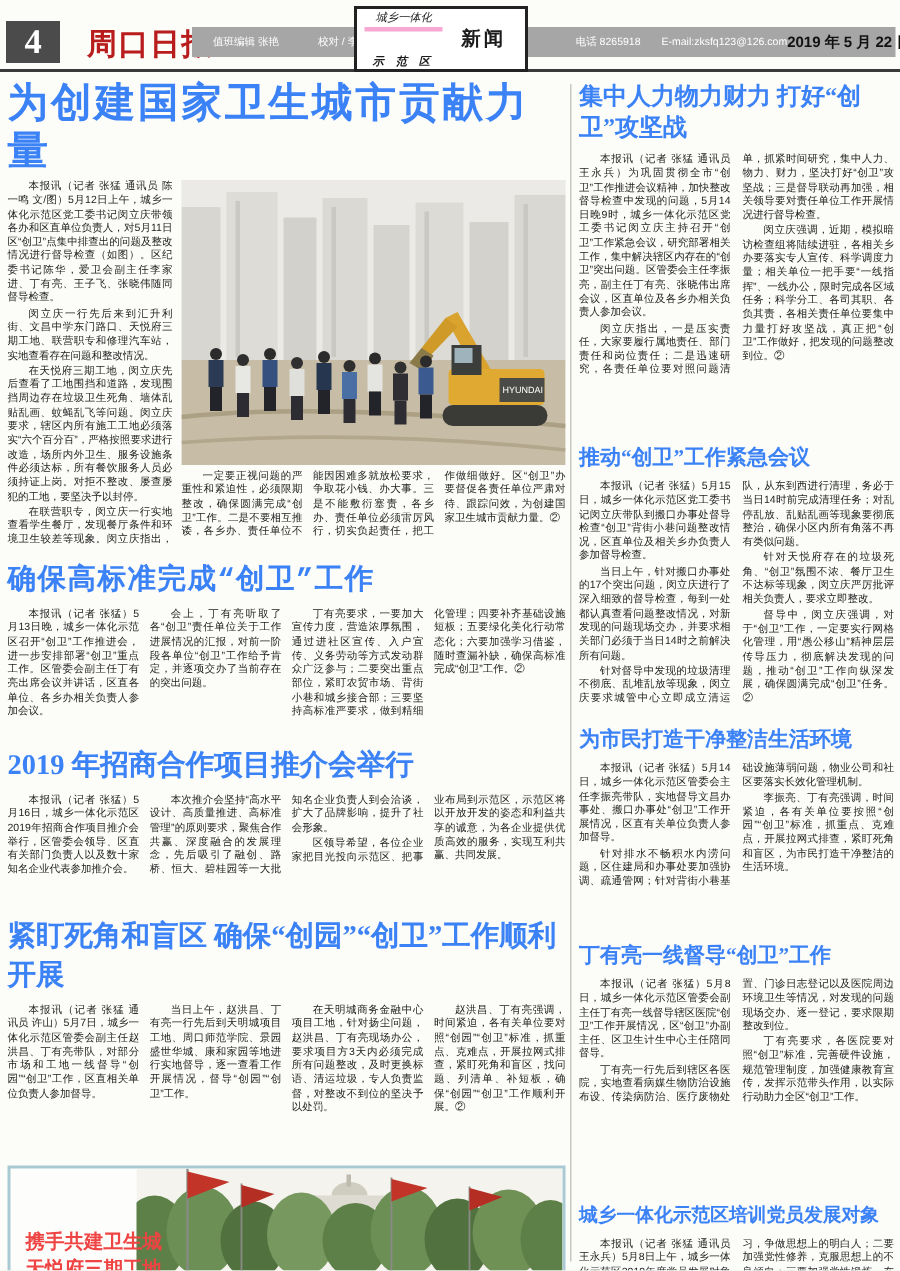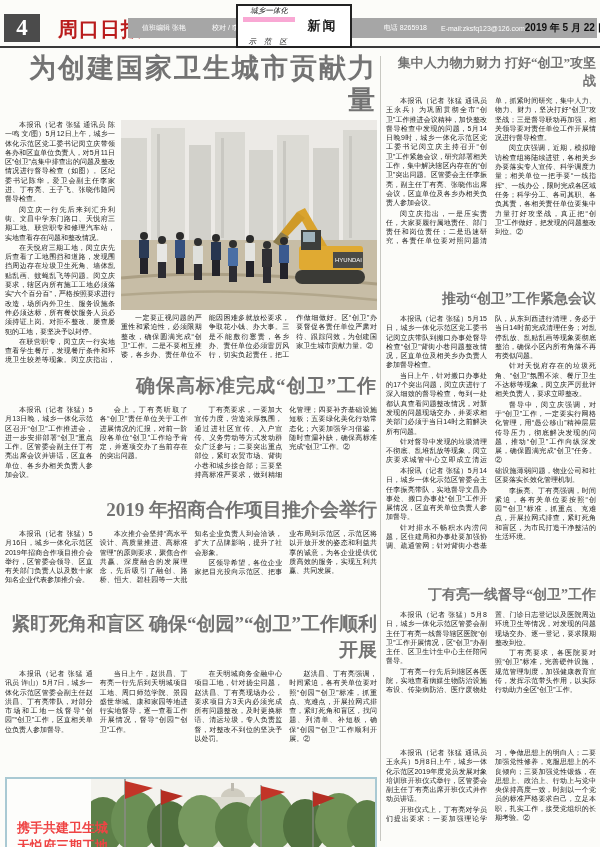"城乡一体化" .cb-l1 { border-bottom: 5px solid #f9a8d4 -> 3px solid #f9a8d4 }
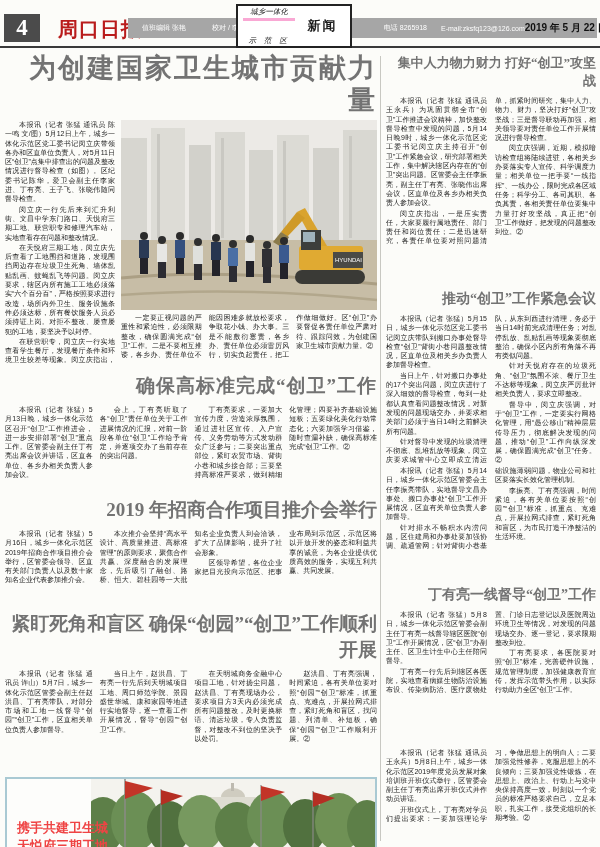"示 范 区" .cb-l2 { font-weight: none -> bold }
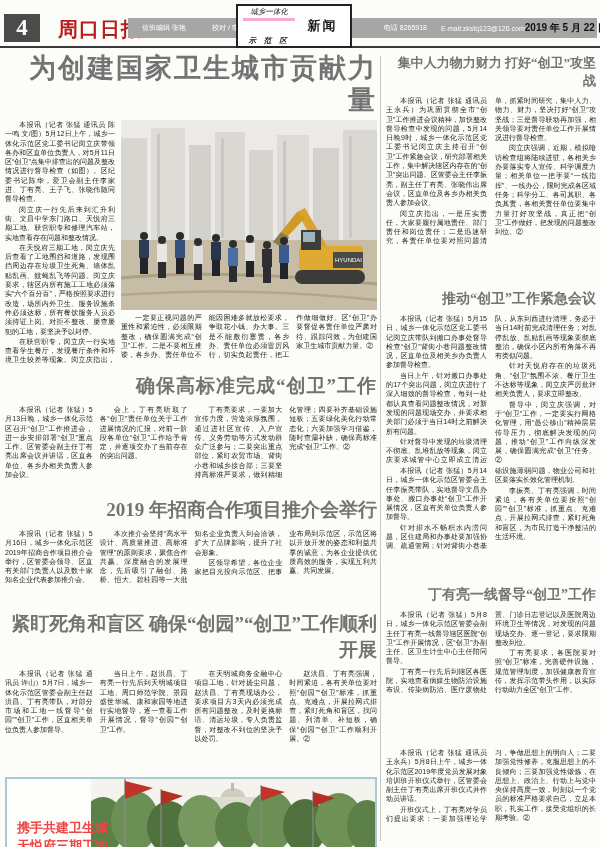"为创建国家卫生城市贡献力量" .hl { color: #737373 -> #3b82f6; text-align: right -> left }
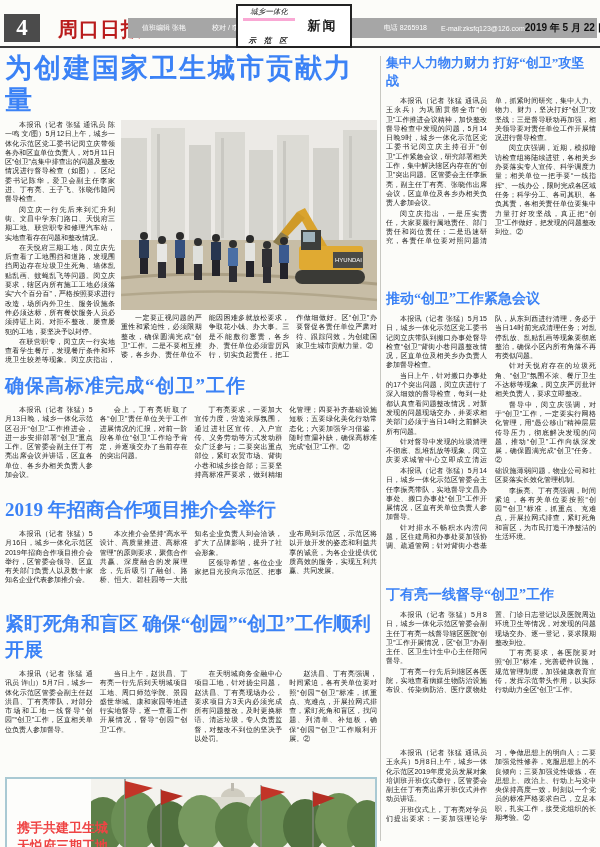"集中人力物力财力 打好“创卫”攻坚战" .hlrA { font-size: 13px -> 16px }
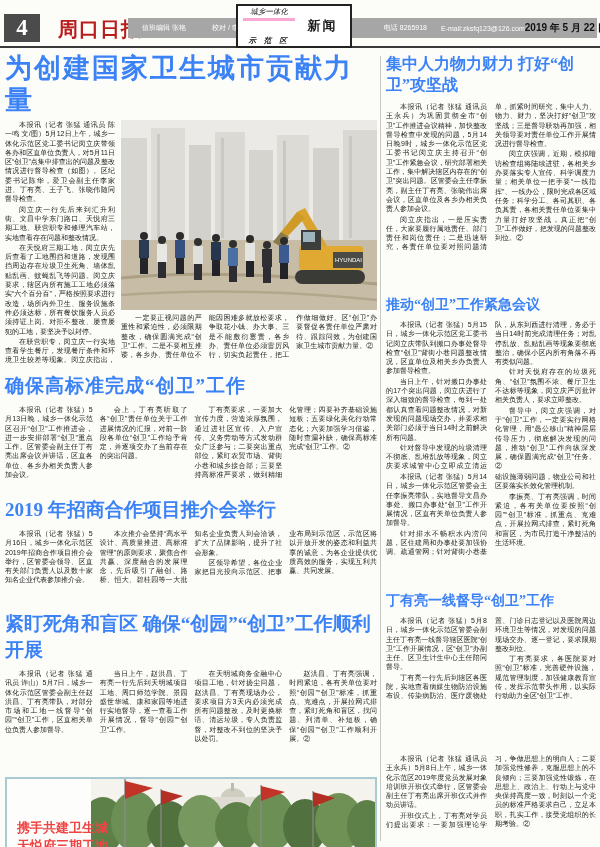"确保高标准完成“创卫”工作" .hl2 { font-family: none -> Liberation Mono, monospace }
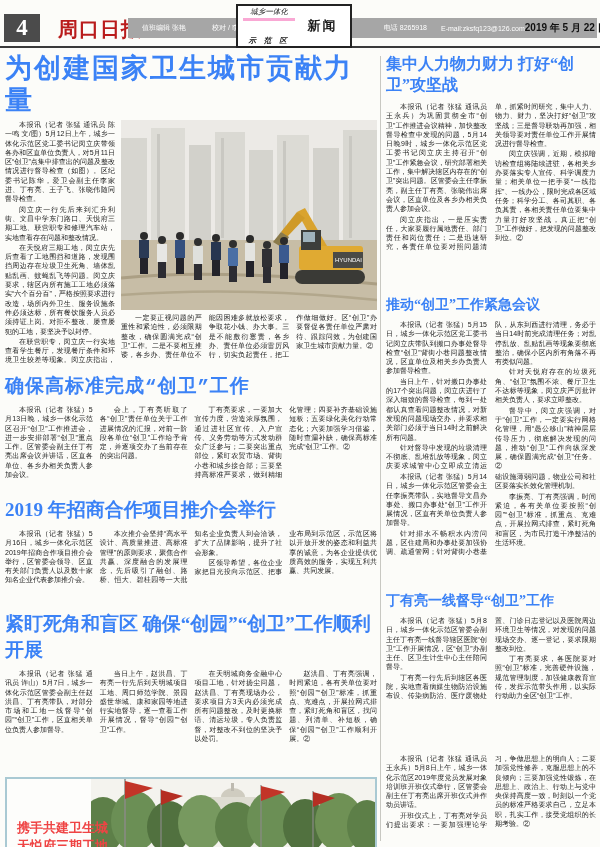"为市民打造干净整洁生活环境" div.hl { html: none -> <div>为市民打造干净整洁生活环境</div> }
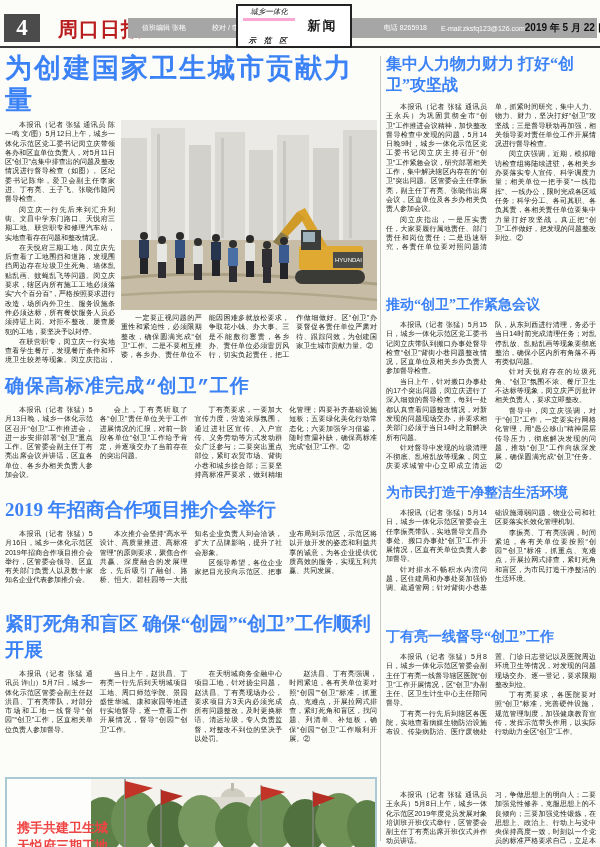"城乡一体化示范区培训党员发展对象" div.hl { html: none -> <div>城乡一体化示范区培训党员发展对象</div> }
